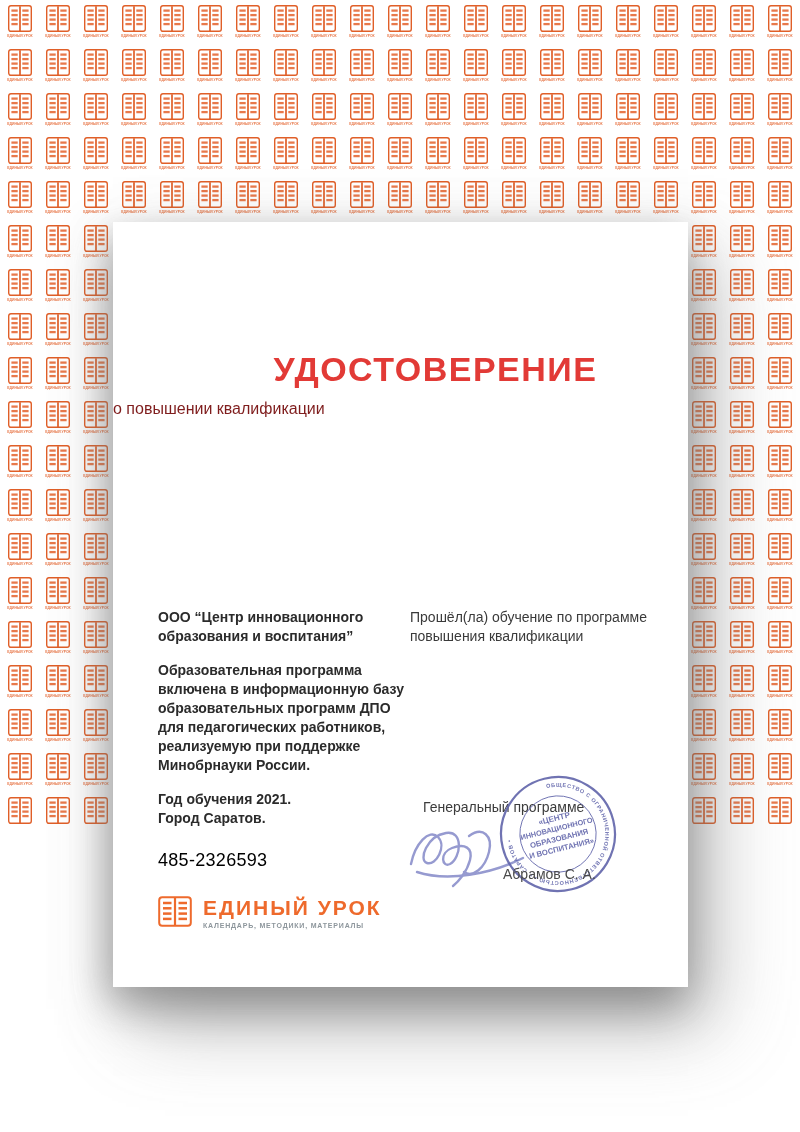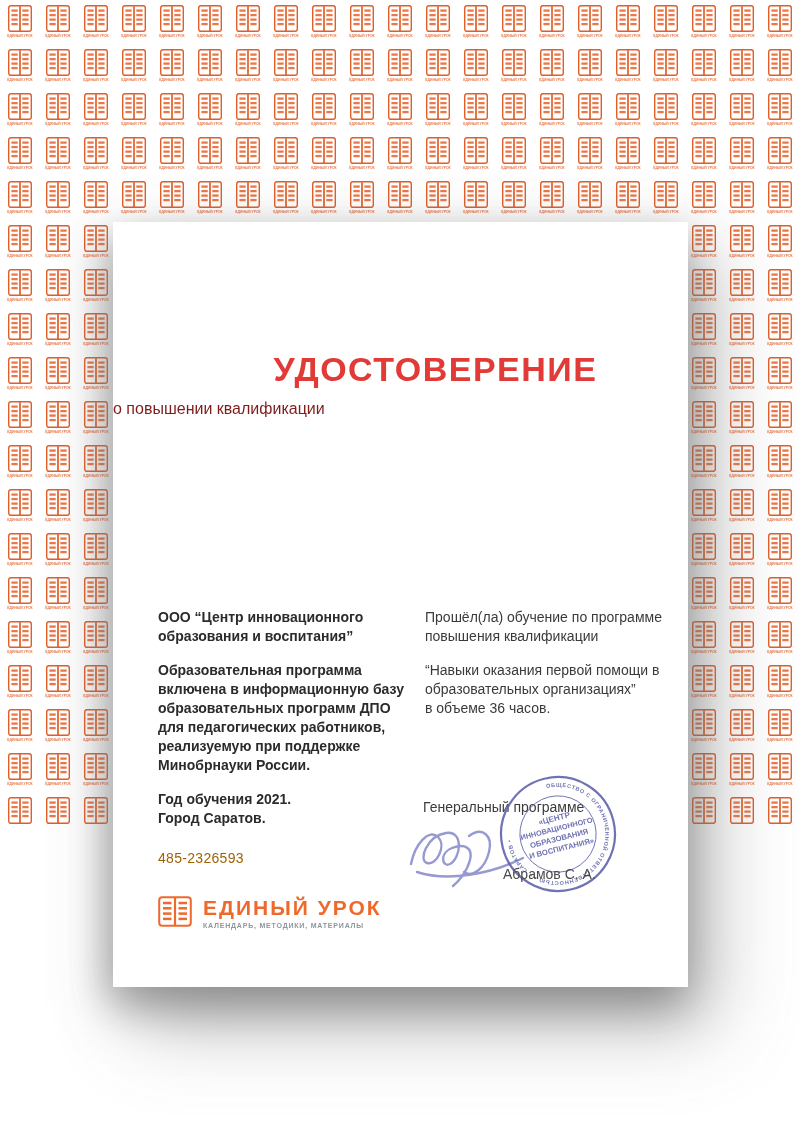"ООО “Центр инновационного образования и" .columns { gap: 15px -> none }
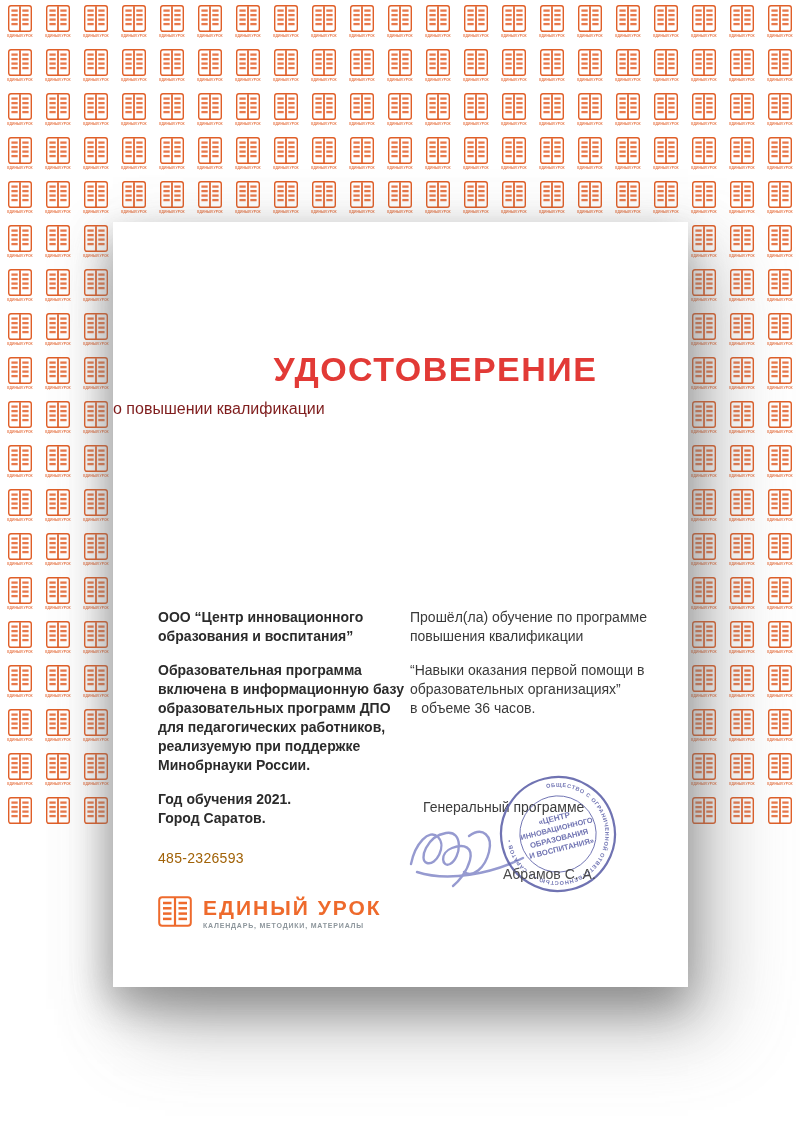"“Навыки оказания первой помощи в" div.blk { html: <div> <div>“Навыки оказания первой помощи в образовательных организациях”</div> <div>в объеме 36 часов.</div> </div> -> none }
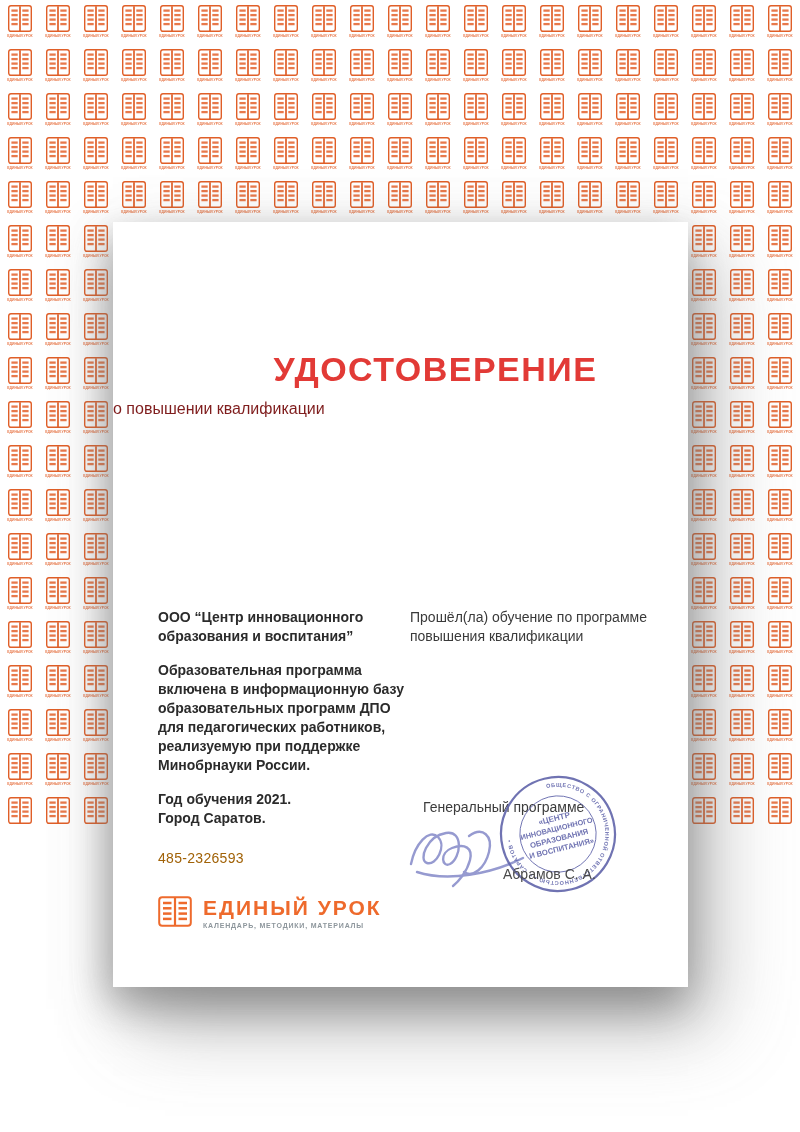"485-2326593" .cert-number { color: #a16207 -> #000000; font-size: 14px -> 18px }
